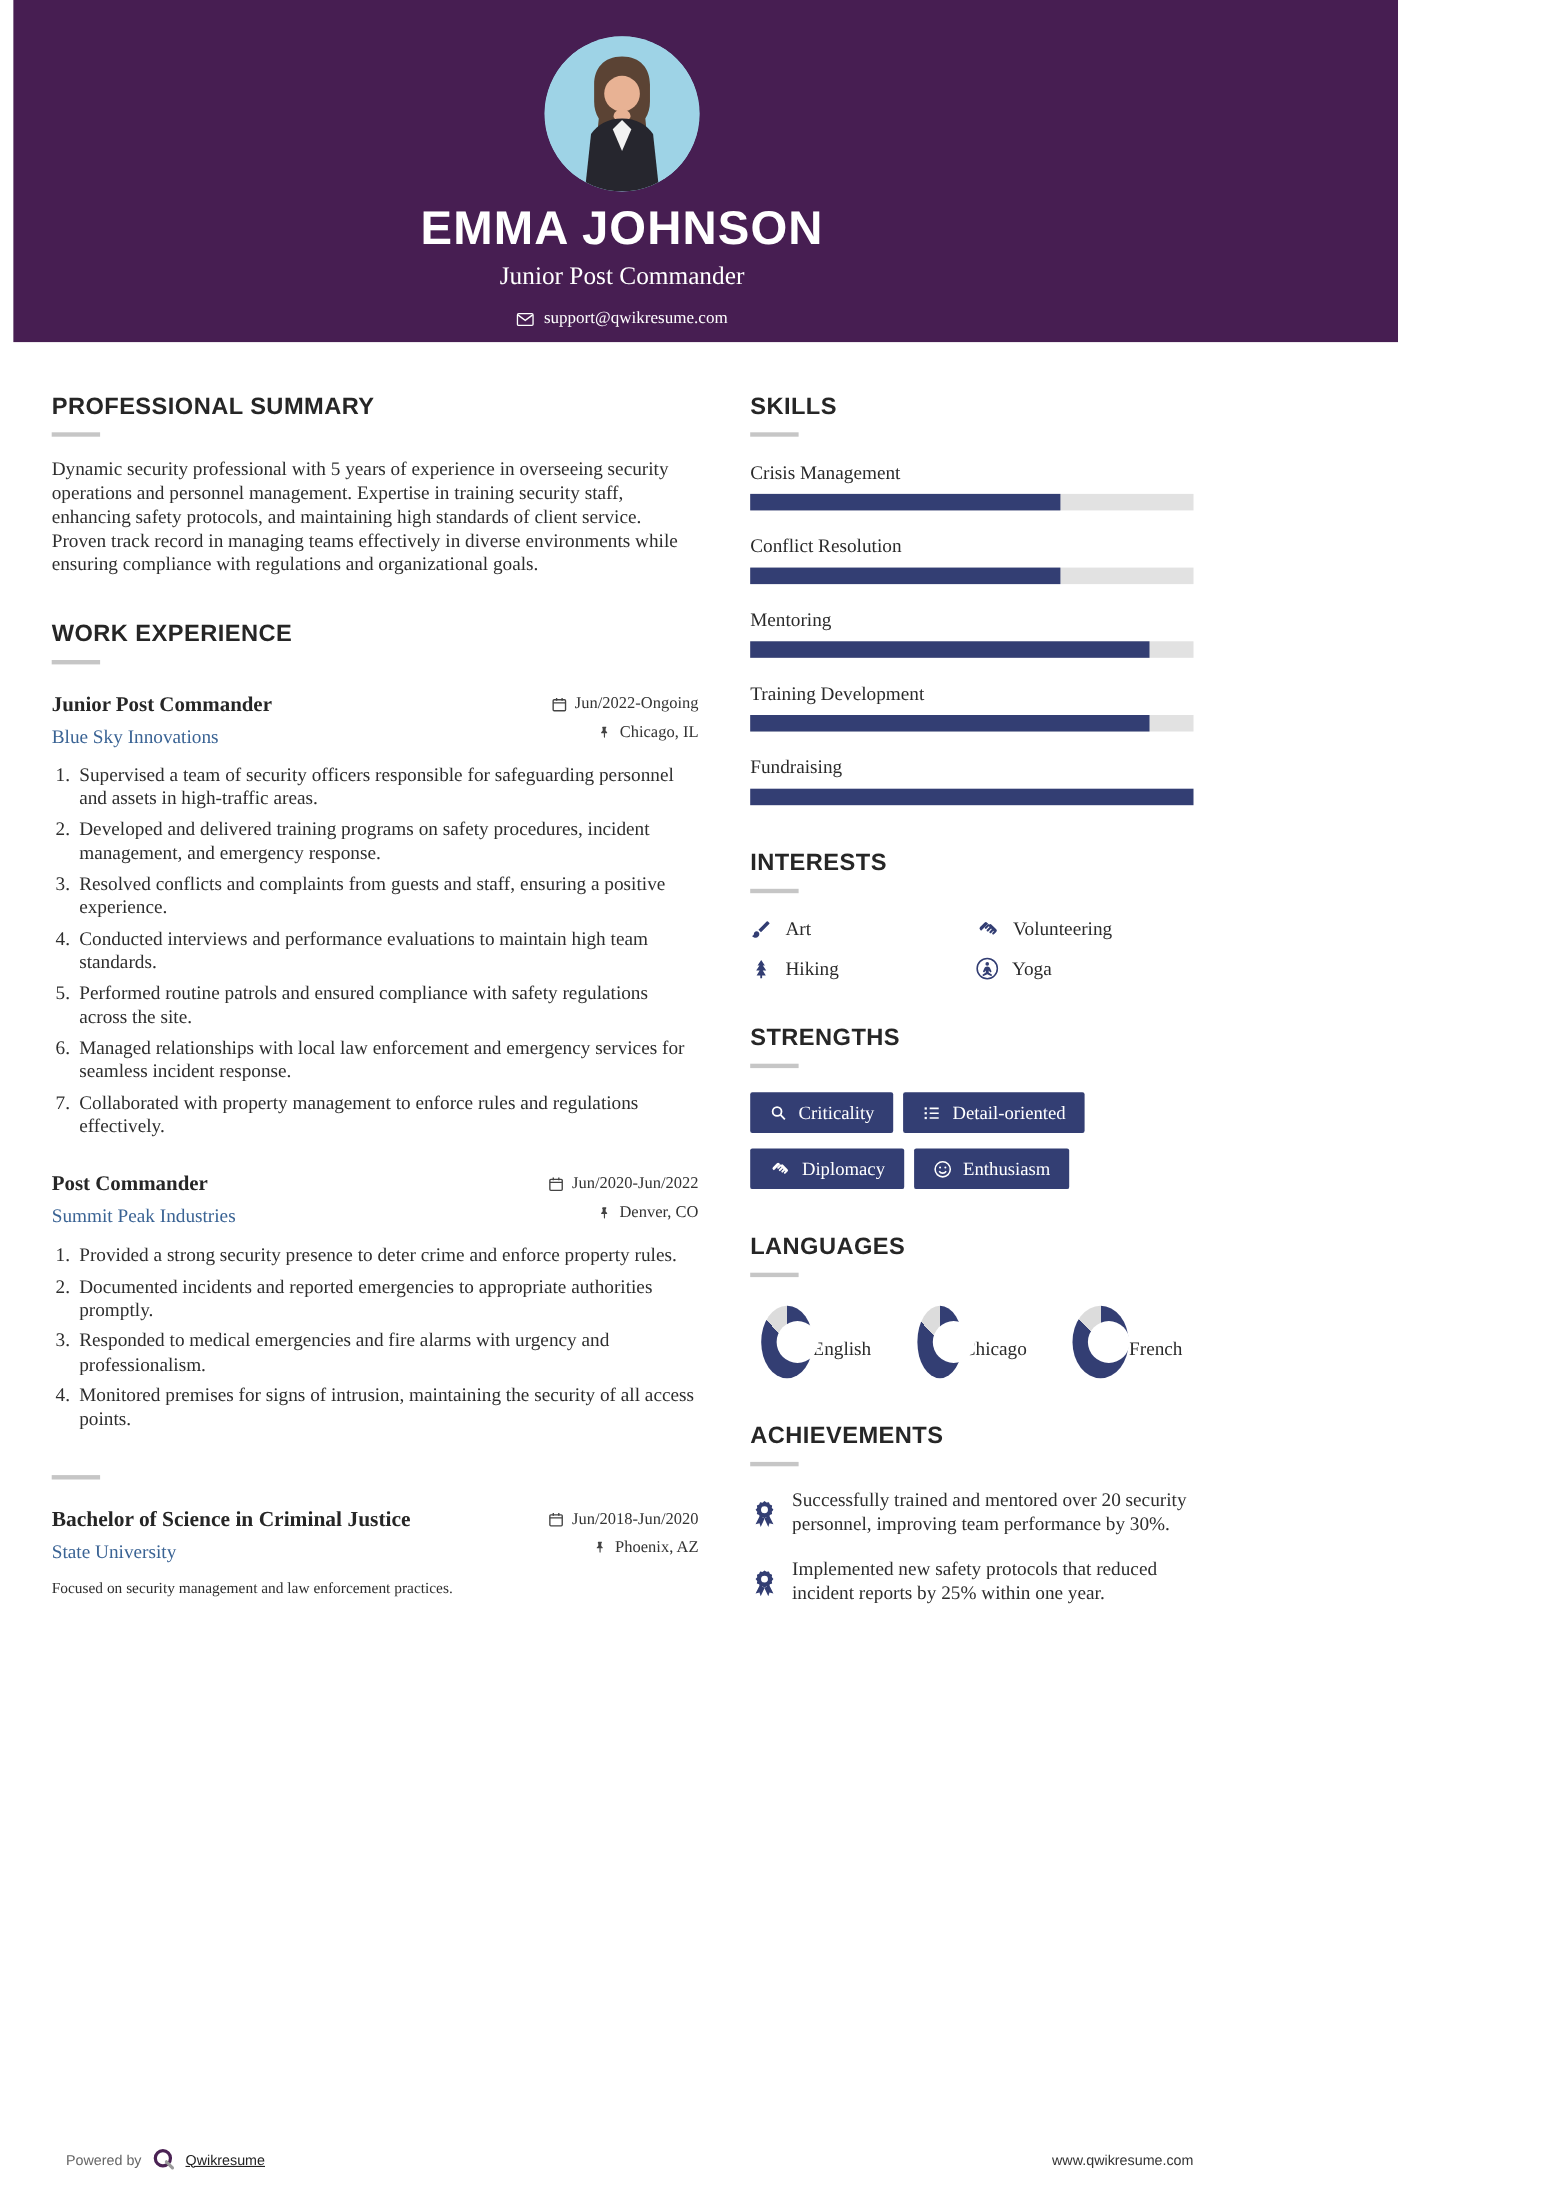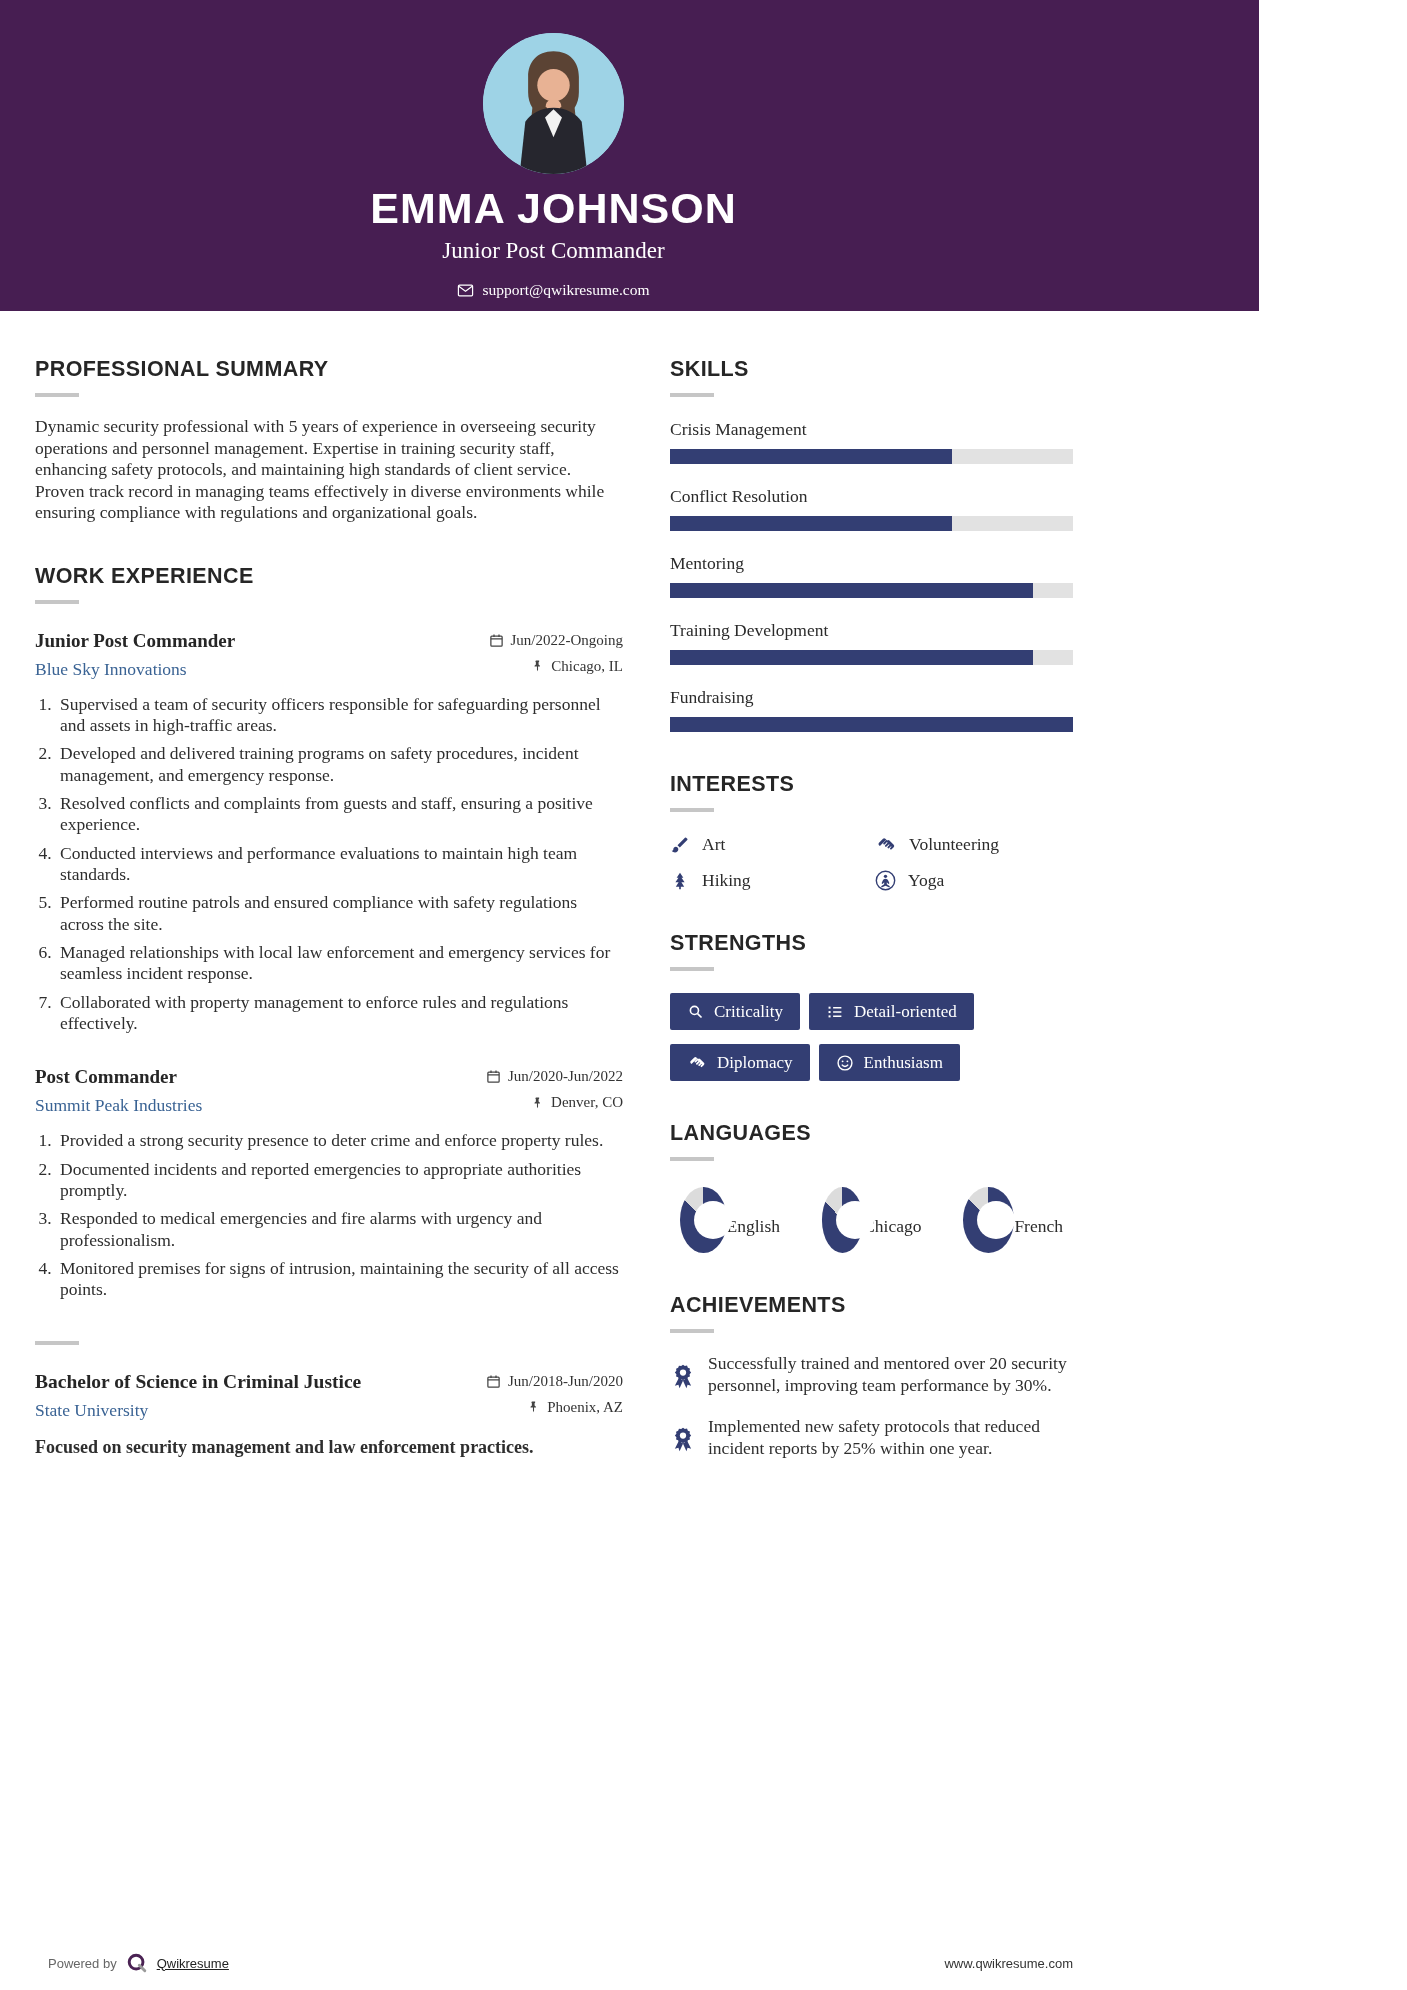"EMMA JOHNSON" .page { margin-left: none -> 12px }
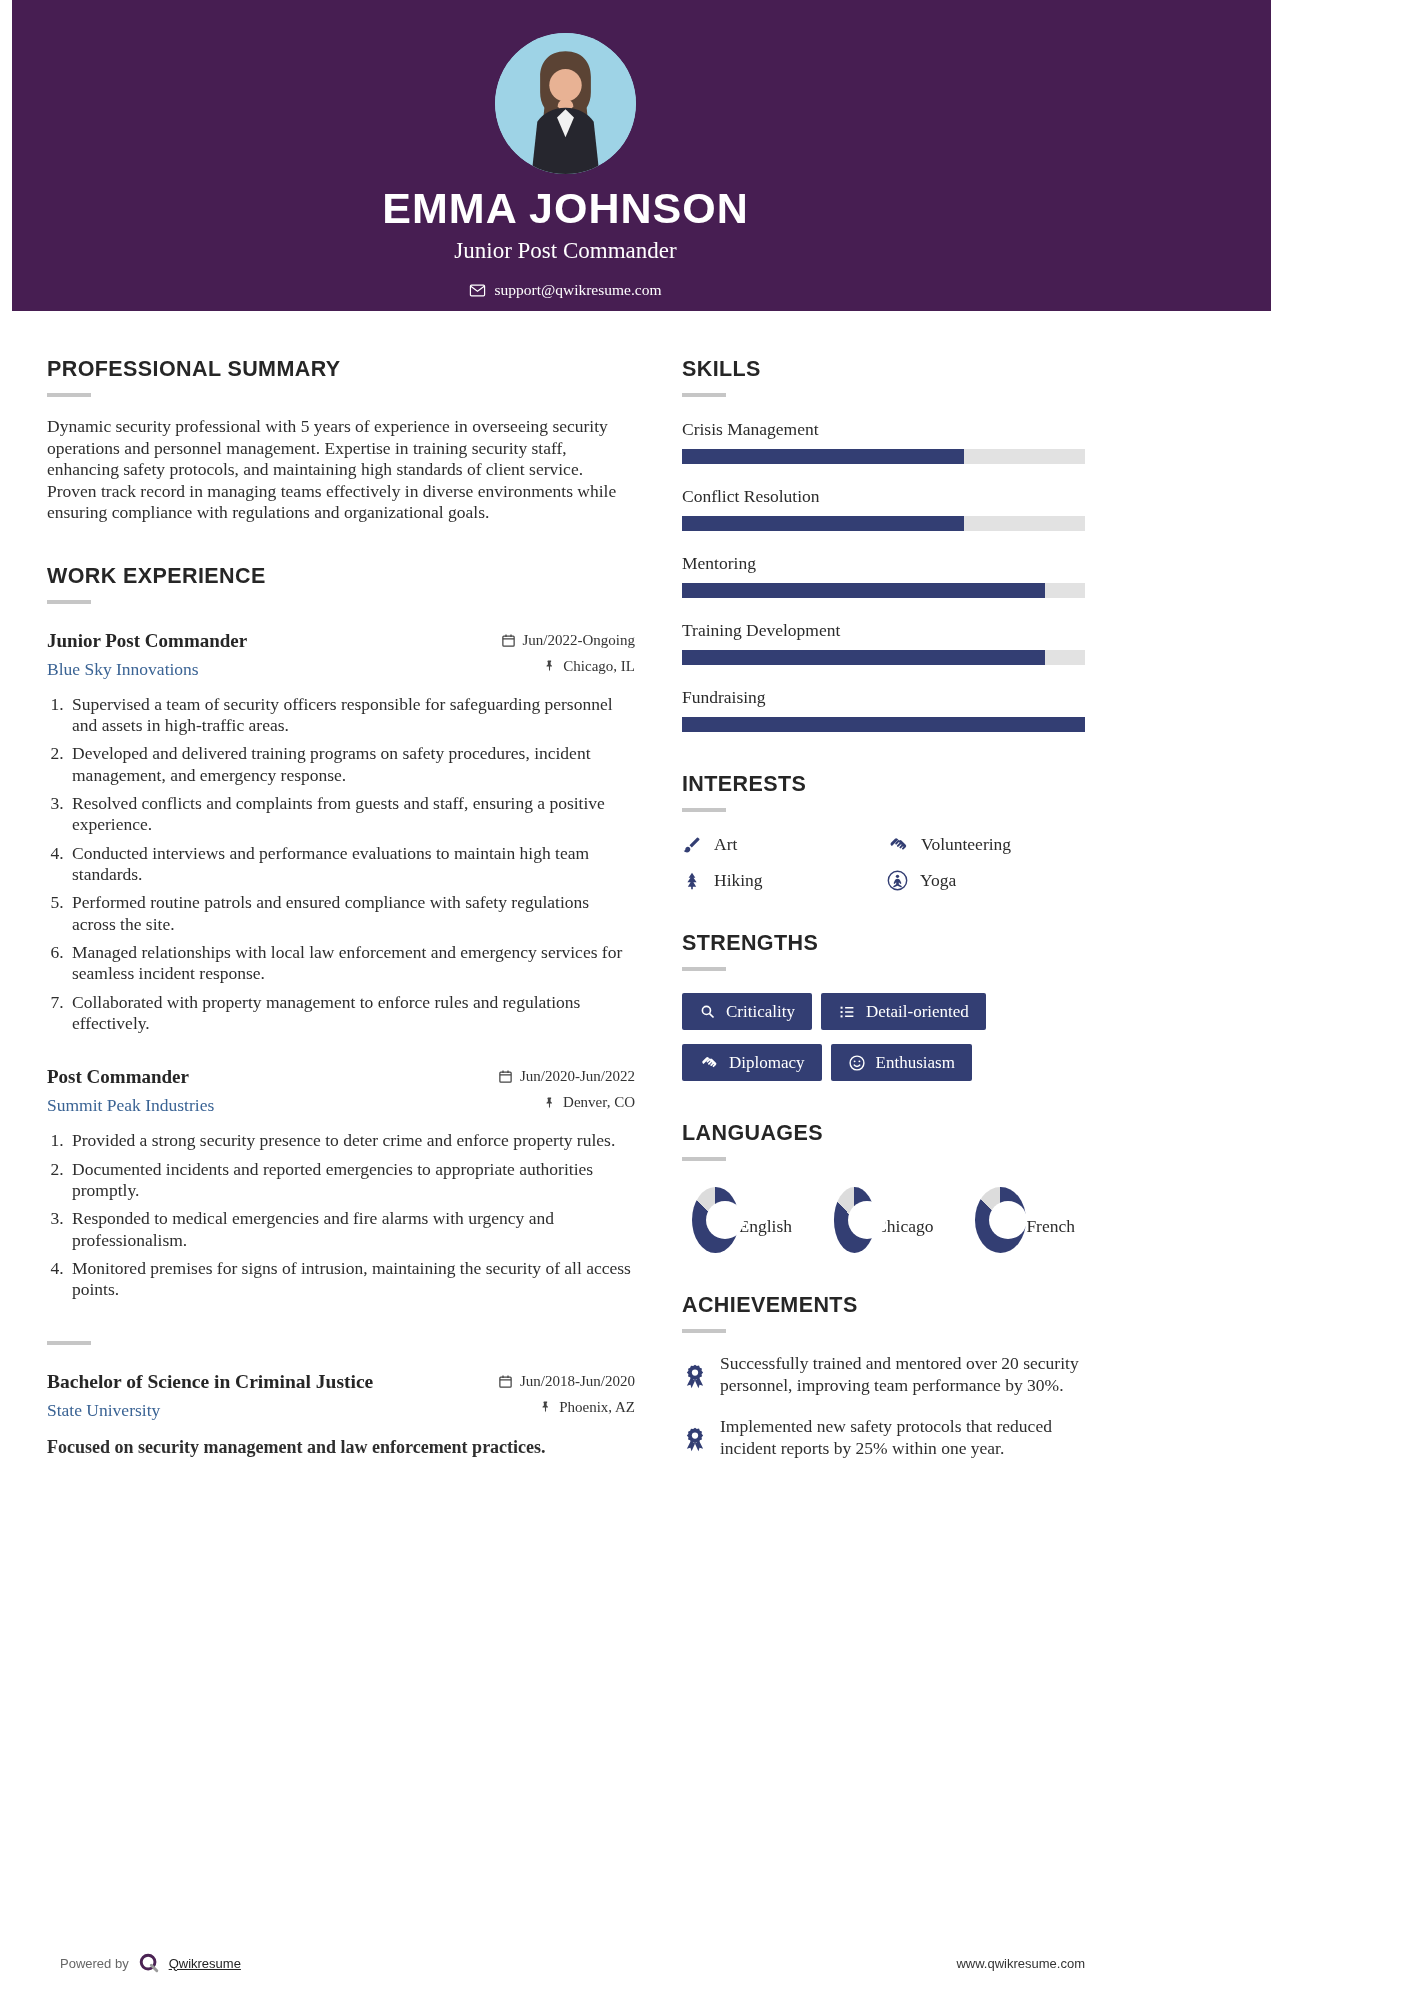"Focused on security management and" .edu-note { font-size: 18px -> 14px; font-weight: bold -> none }
